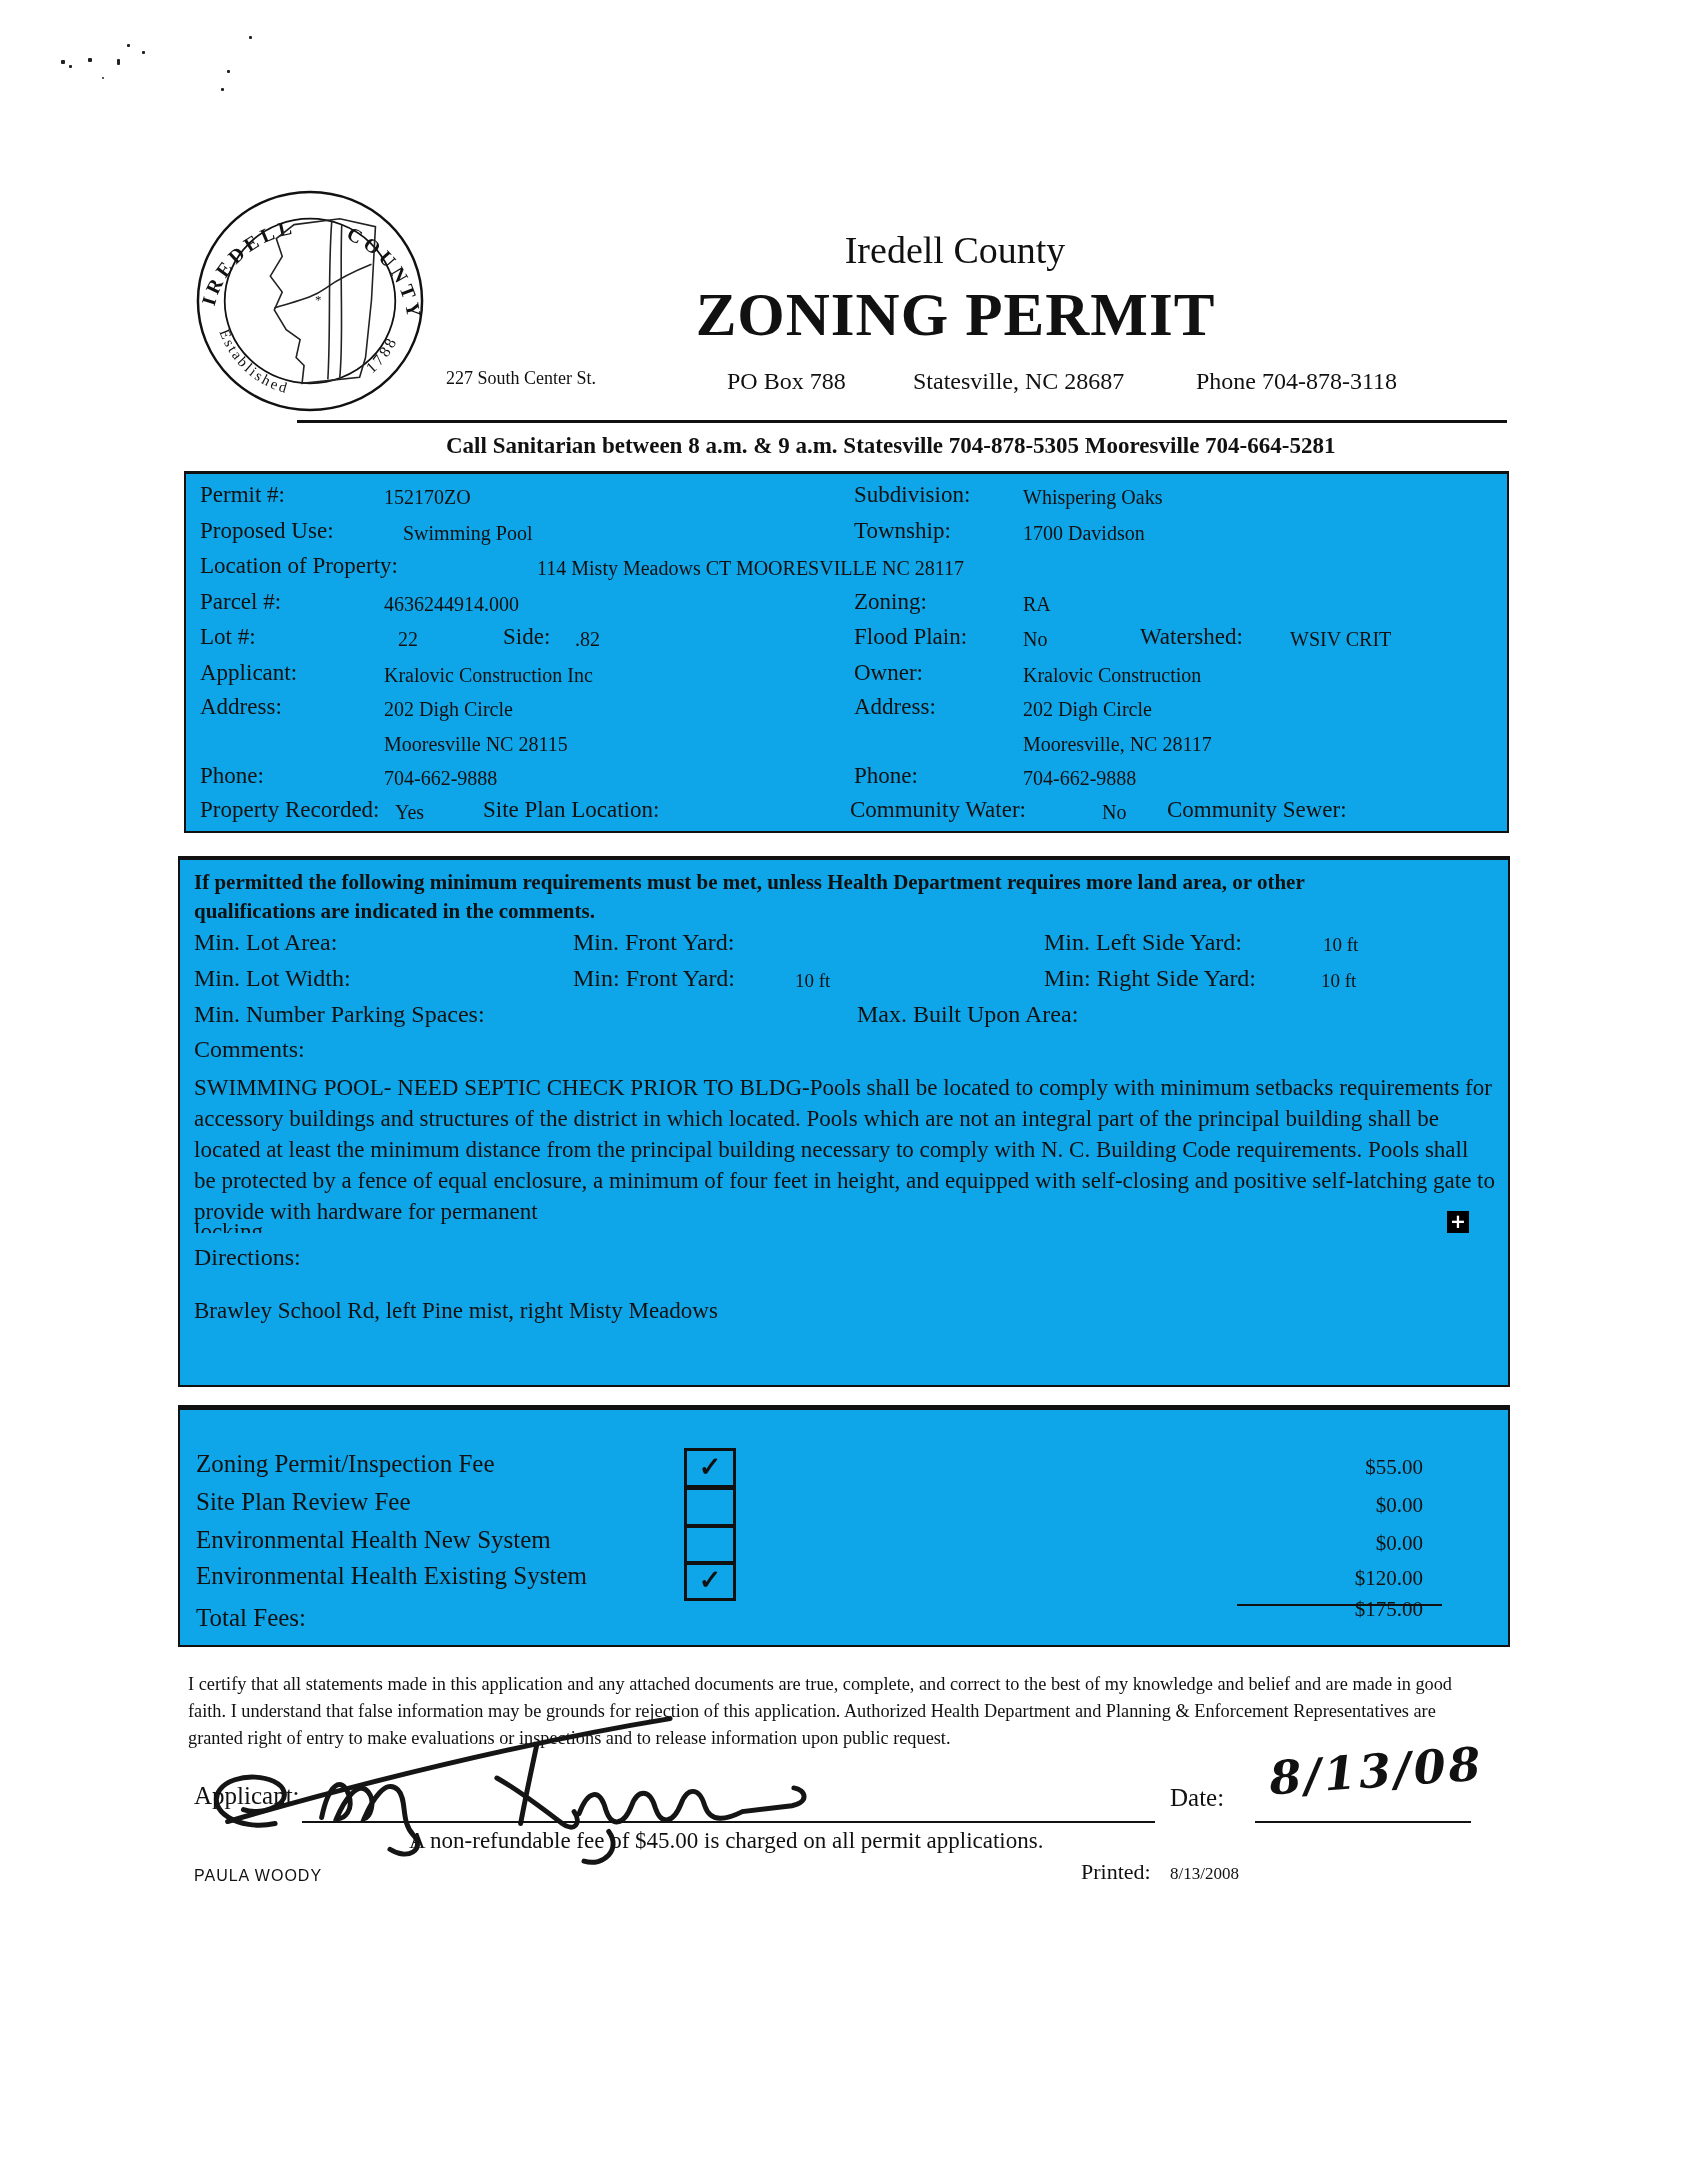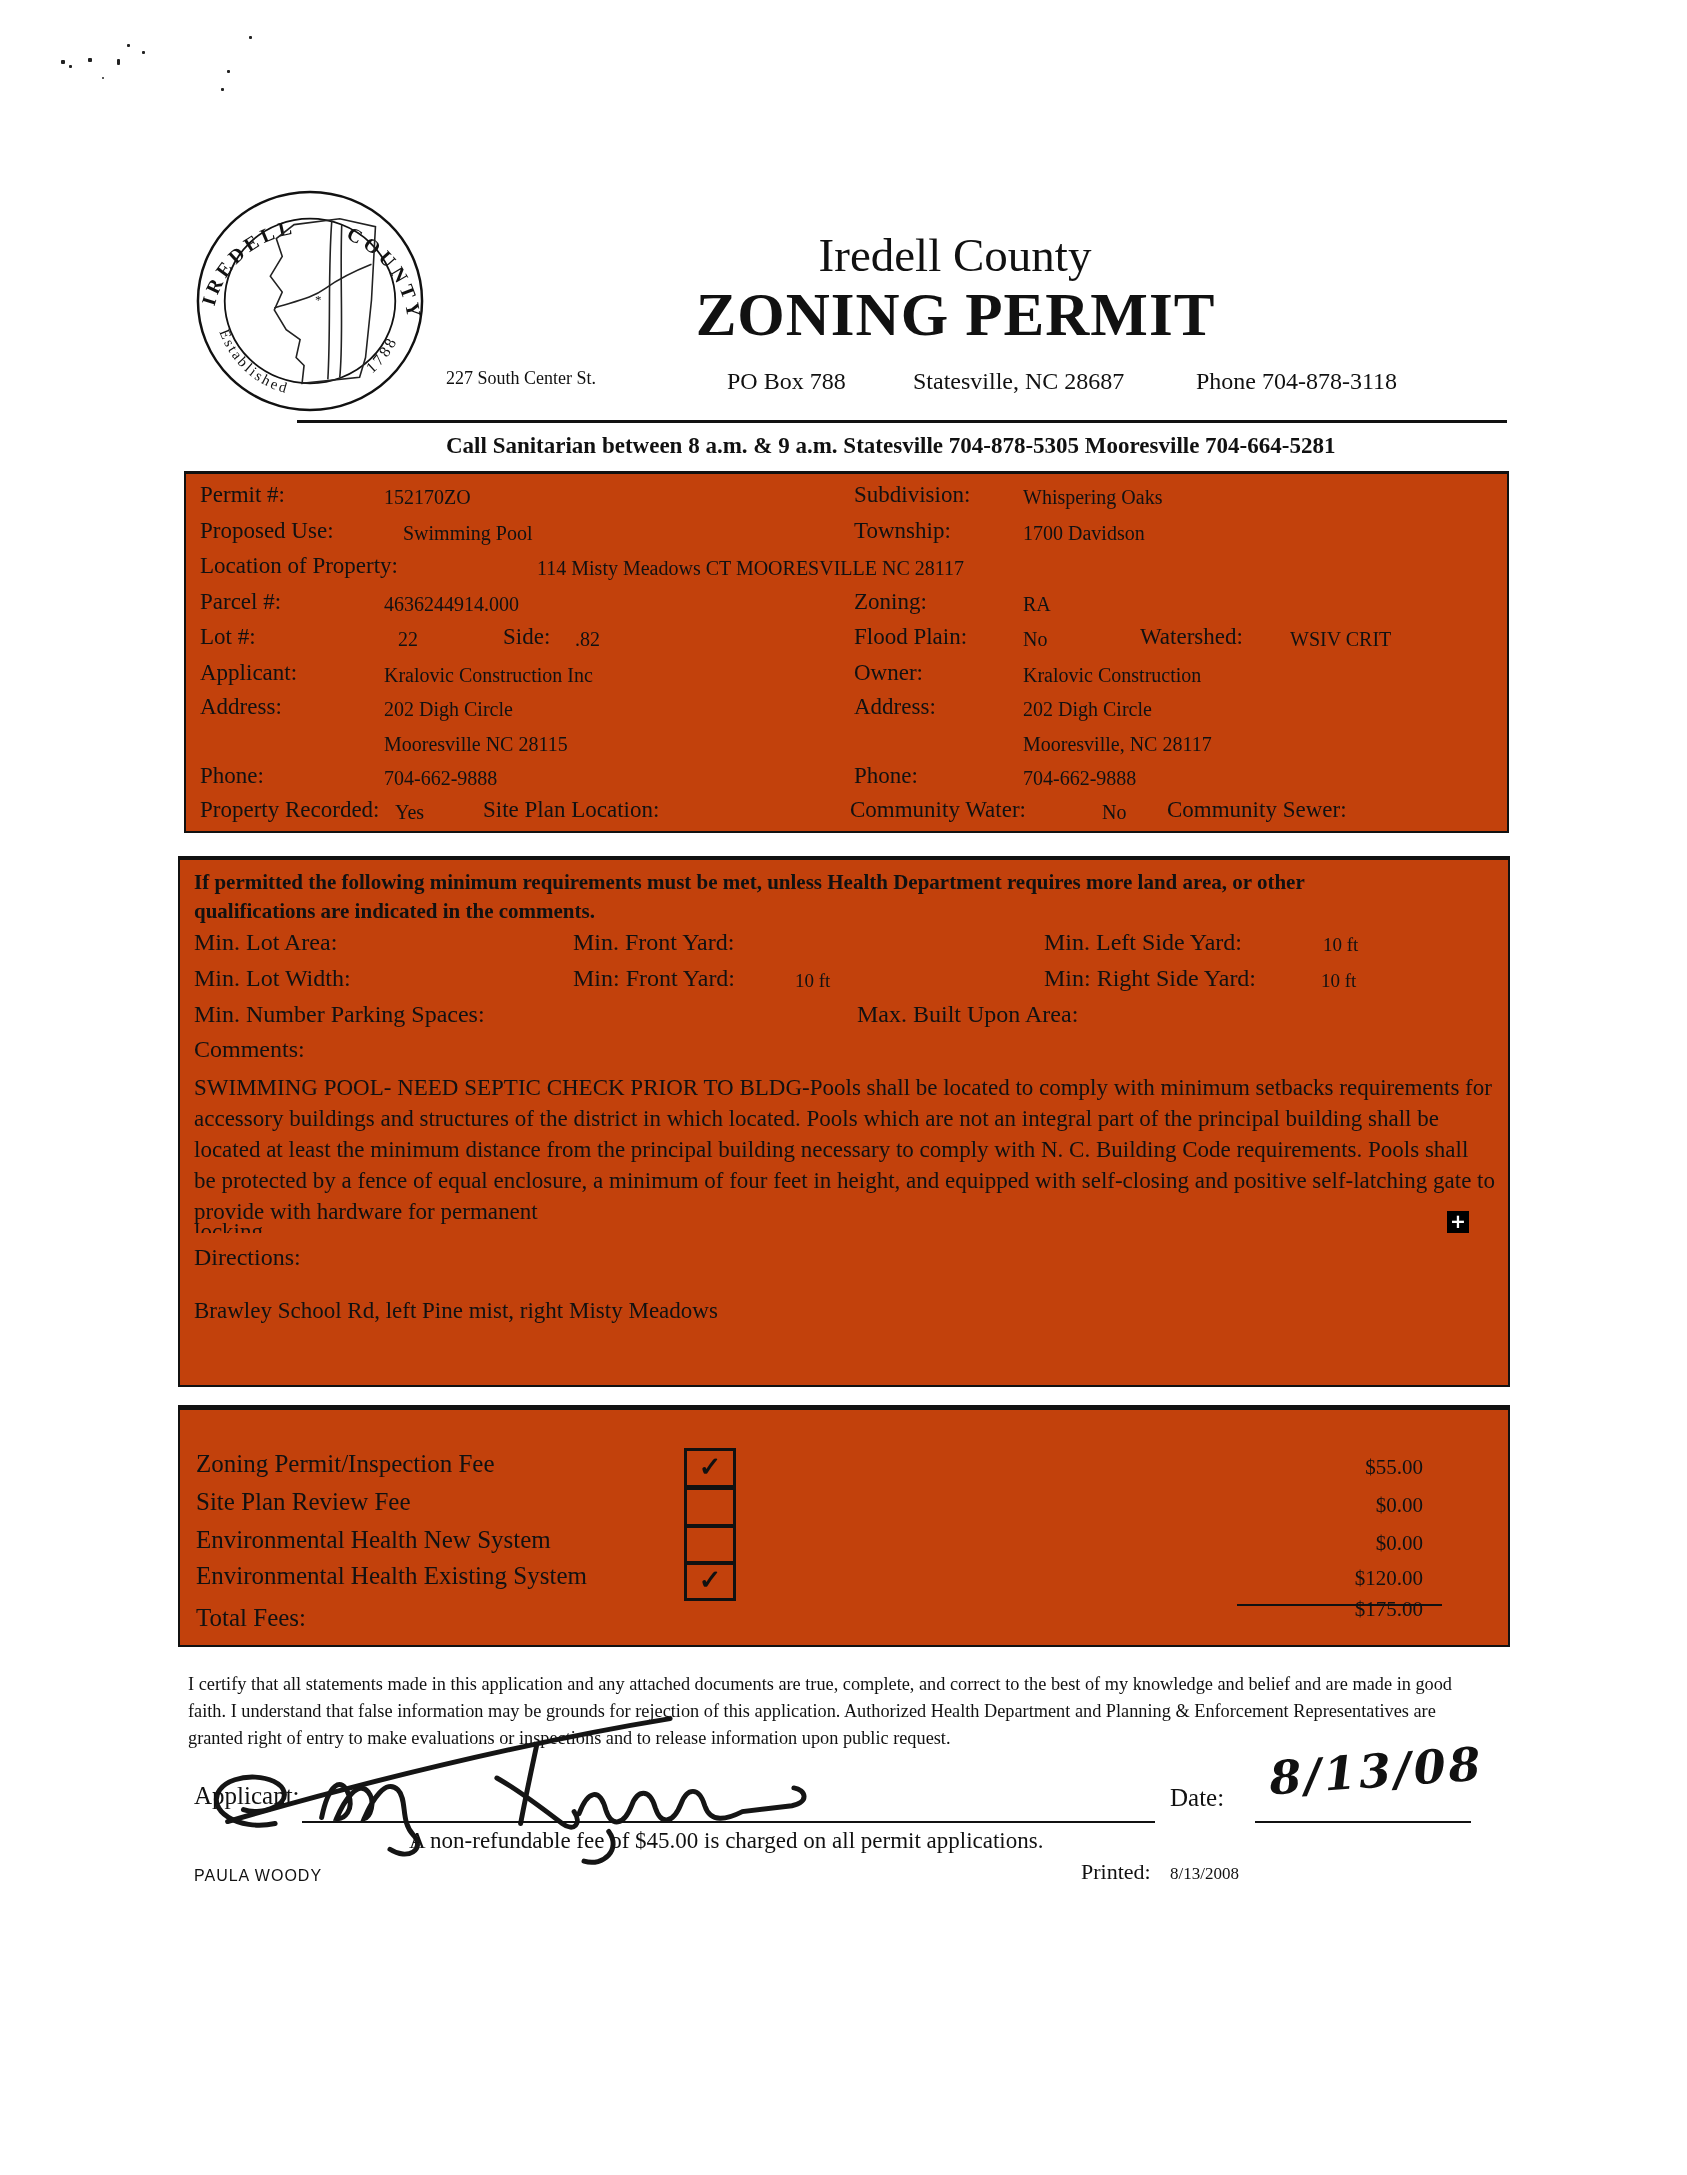"Iredell County" div.abs { font-size: 47px -> 38px }
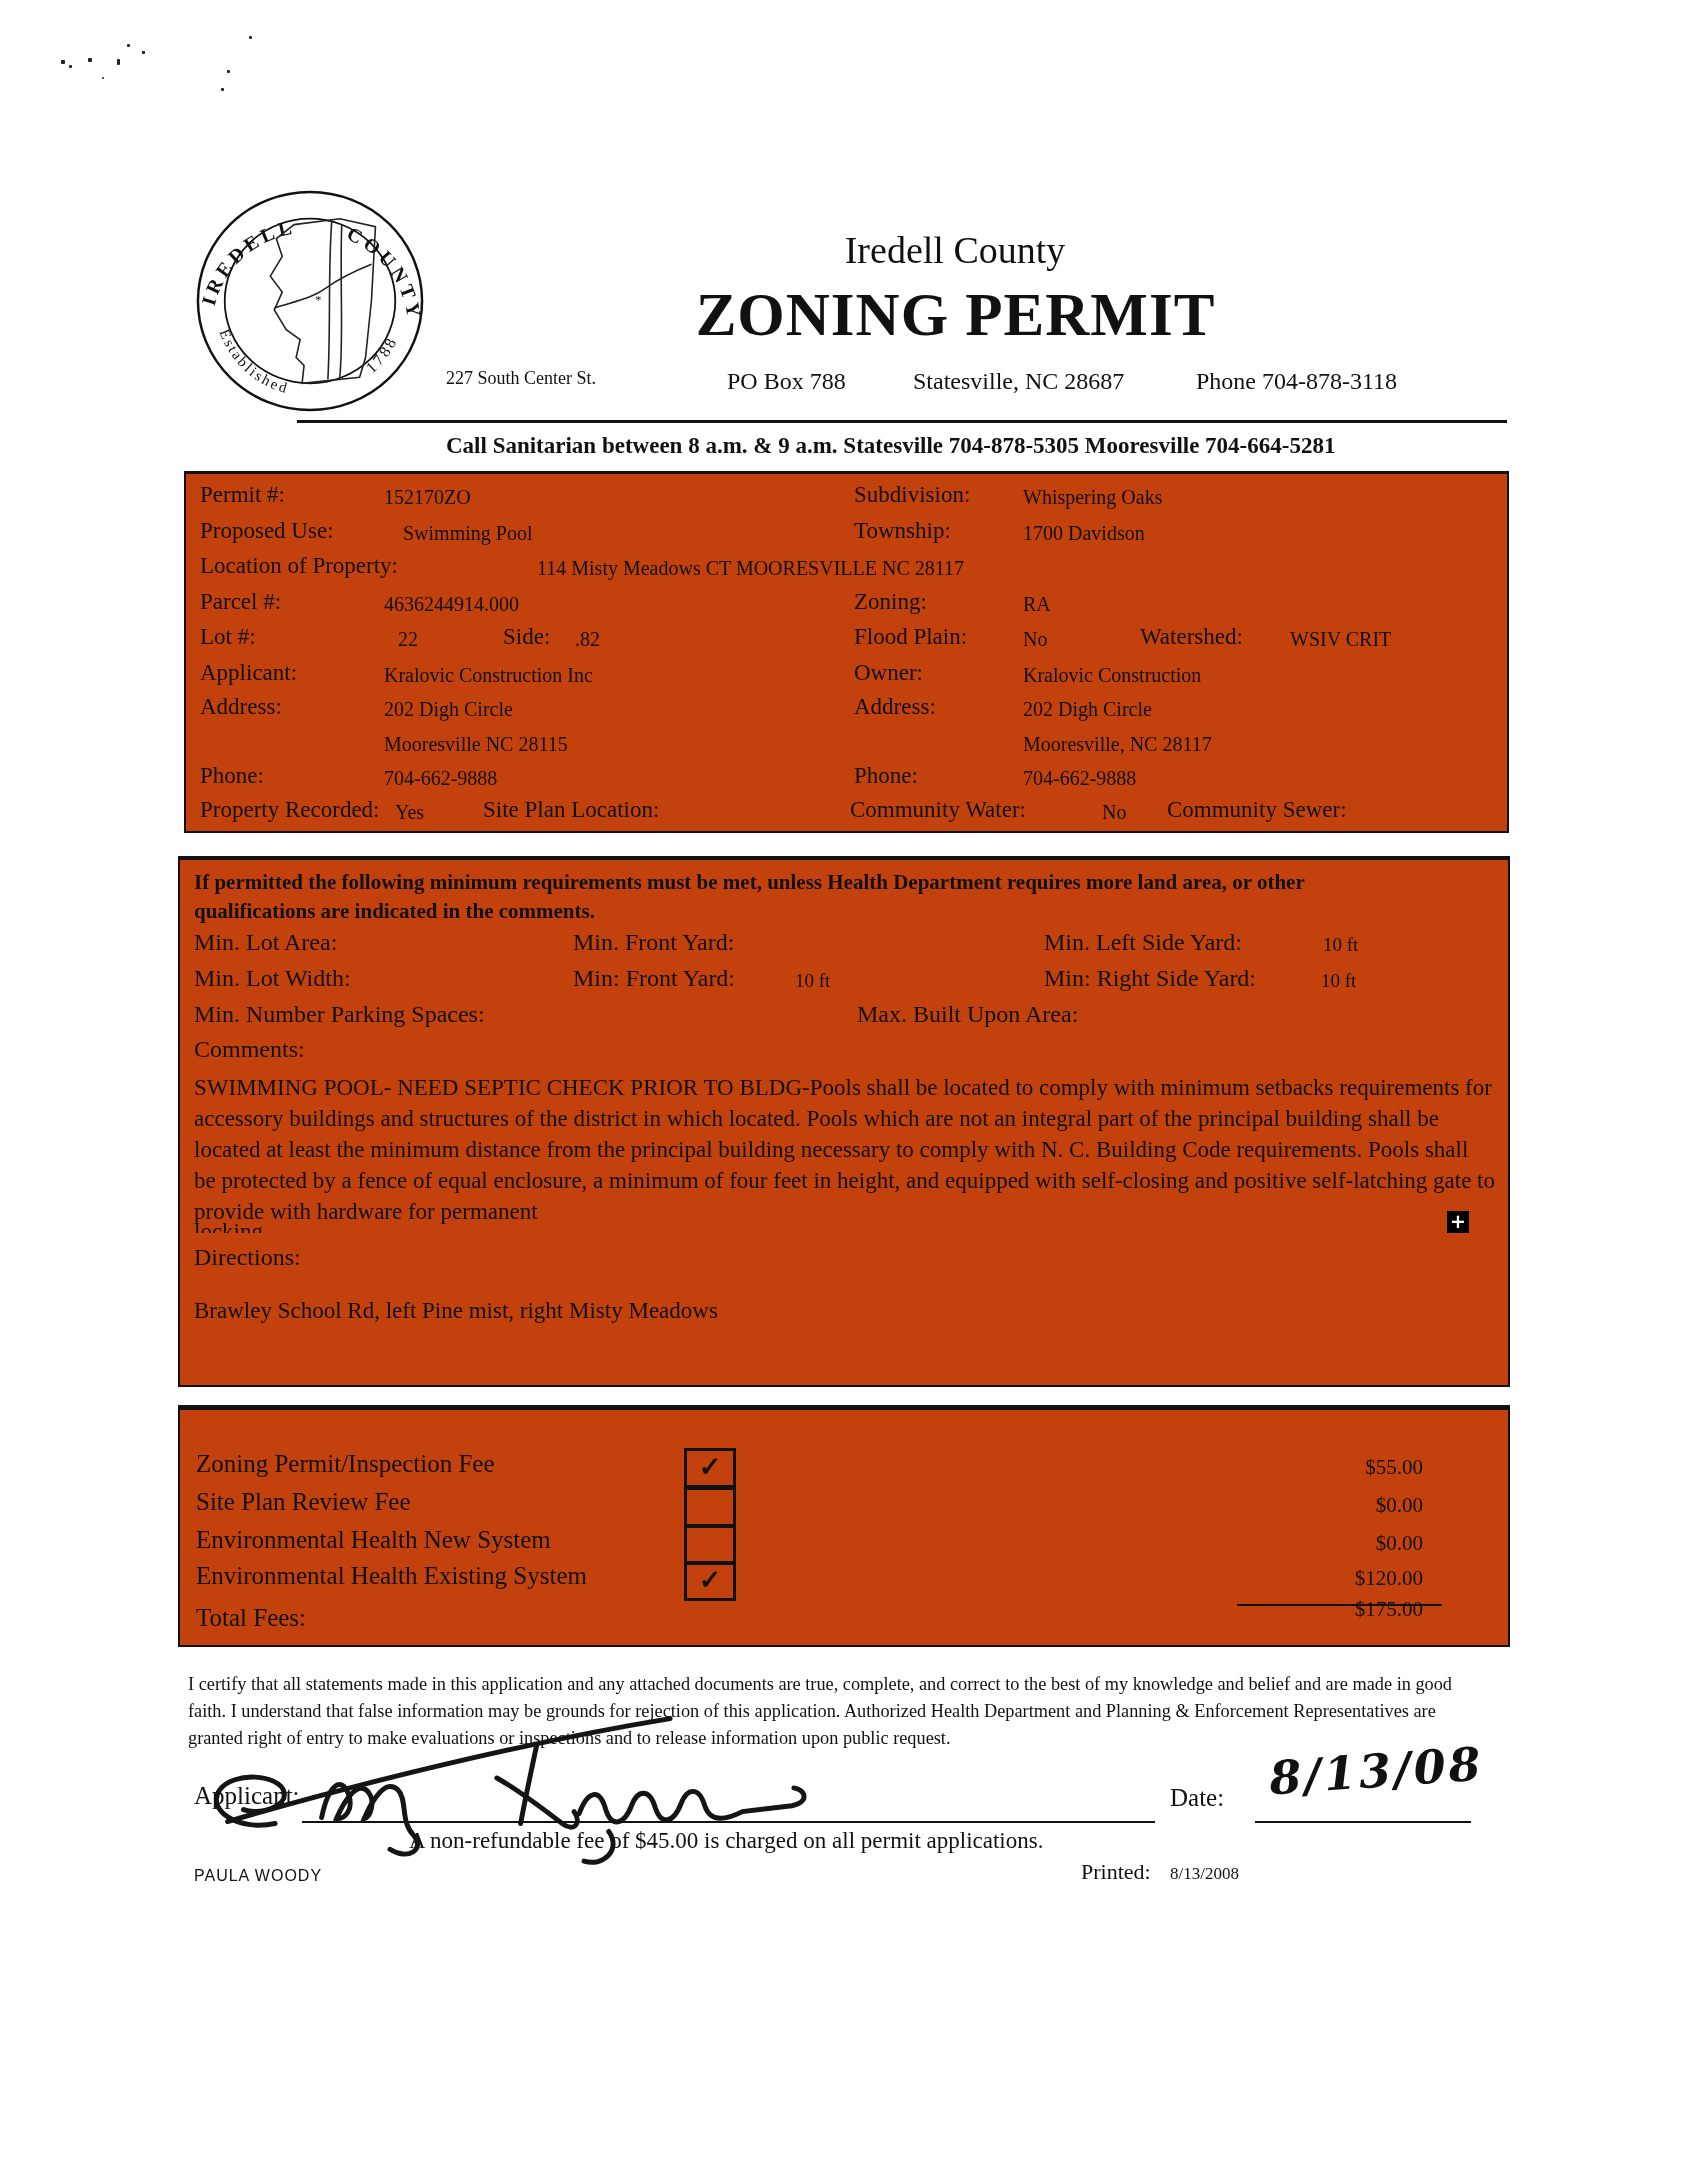"Permit #:" .box { background: #c2410c -> #0ea5e9 }
